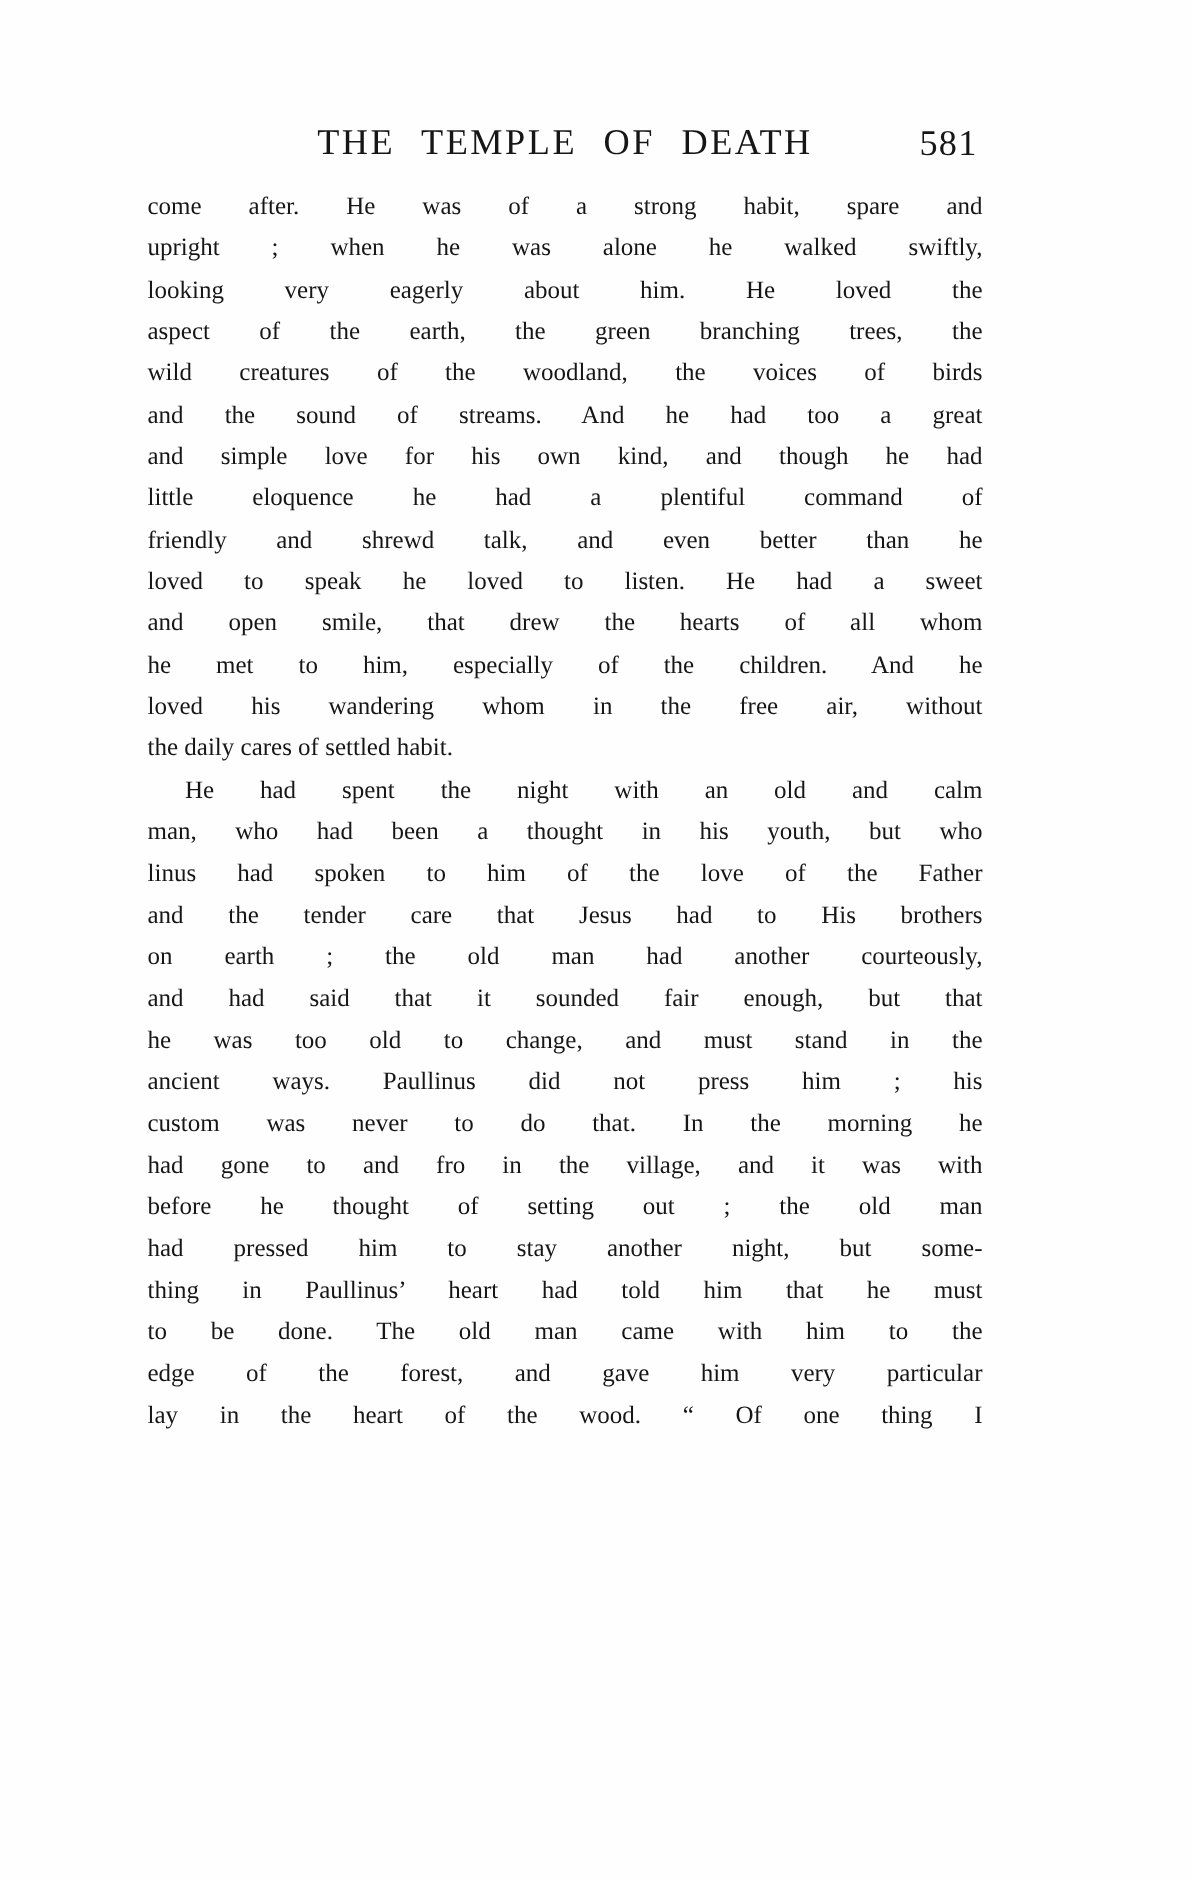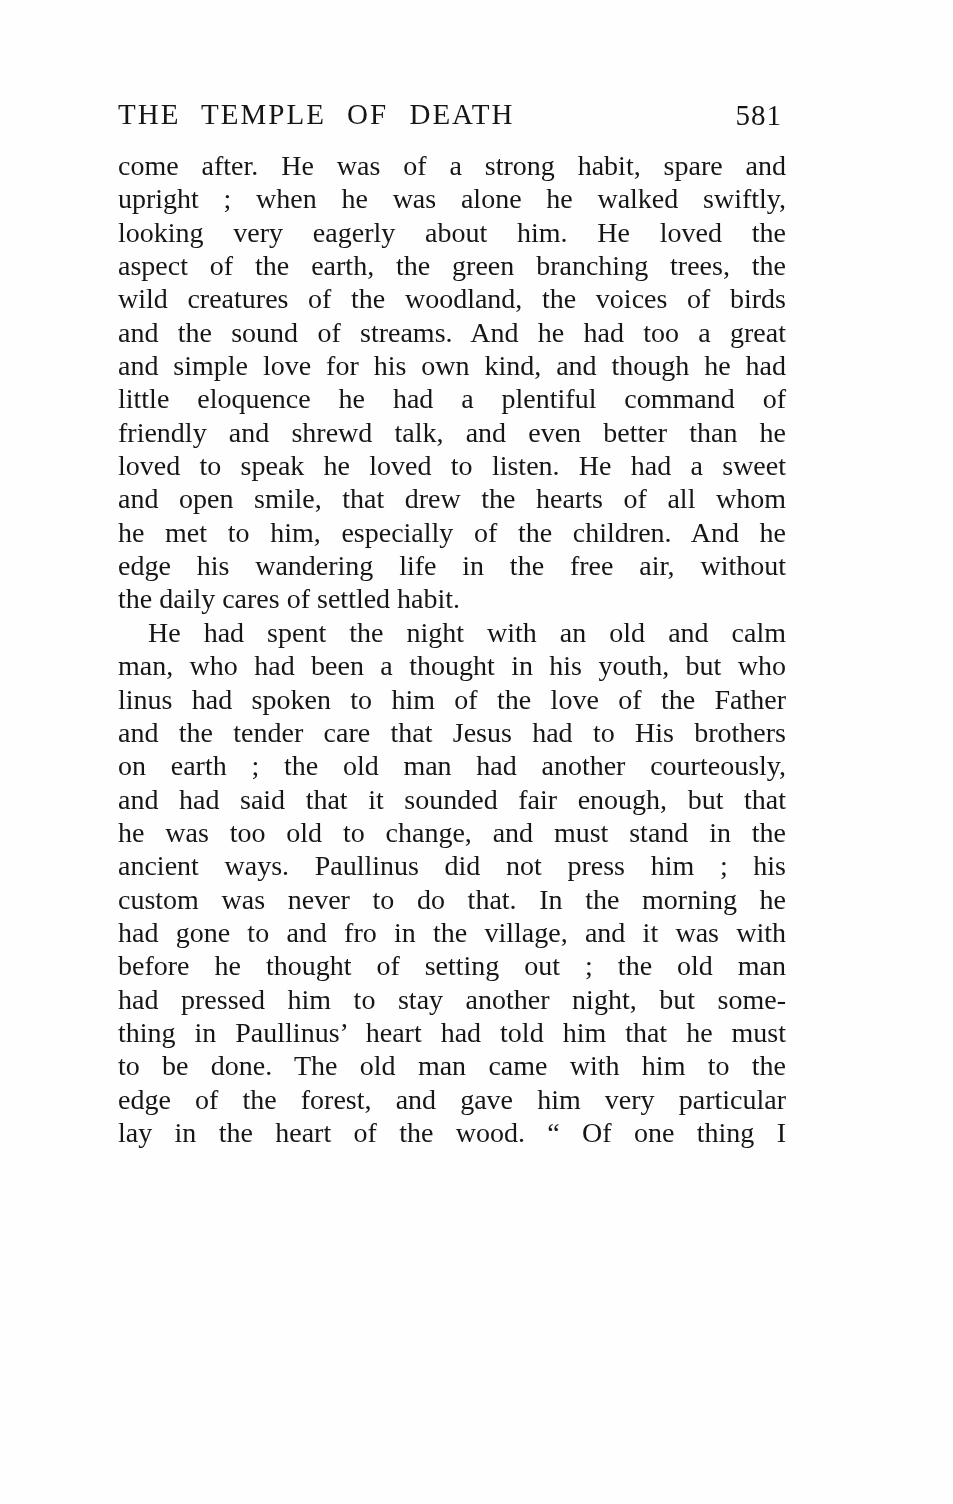"THE TEMPLE OF DEATH" .running-title { text-align: left -> center }
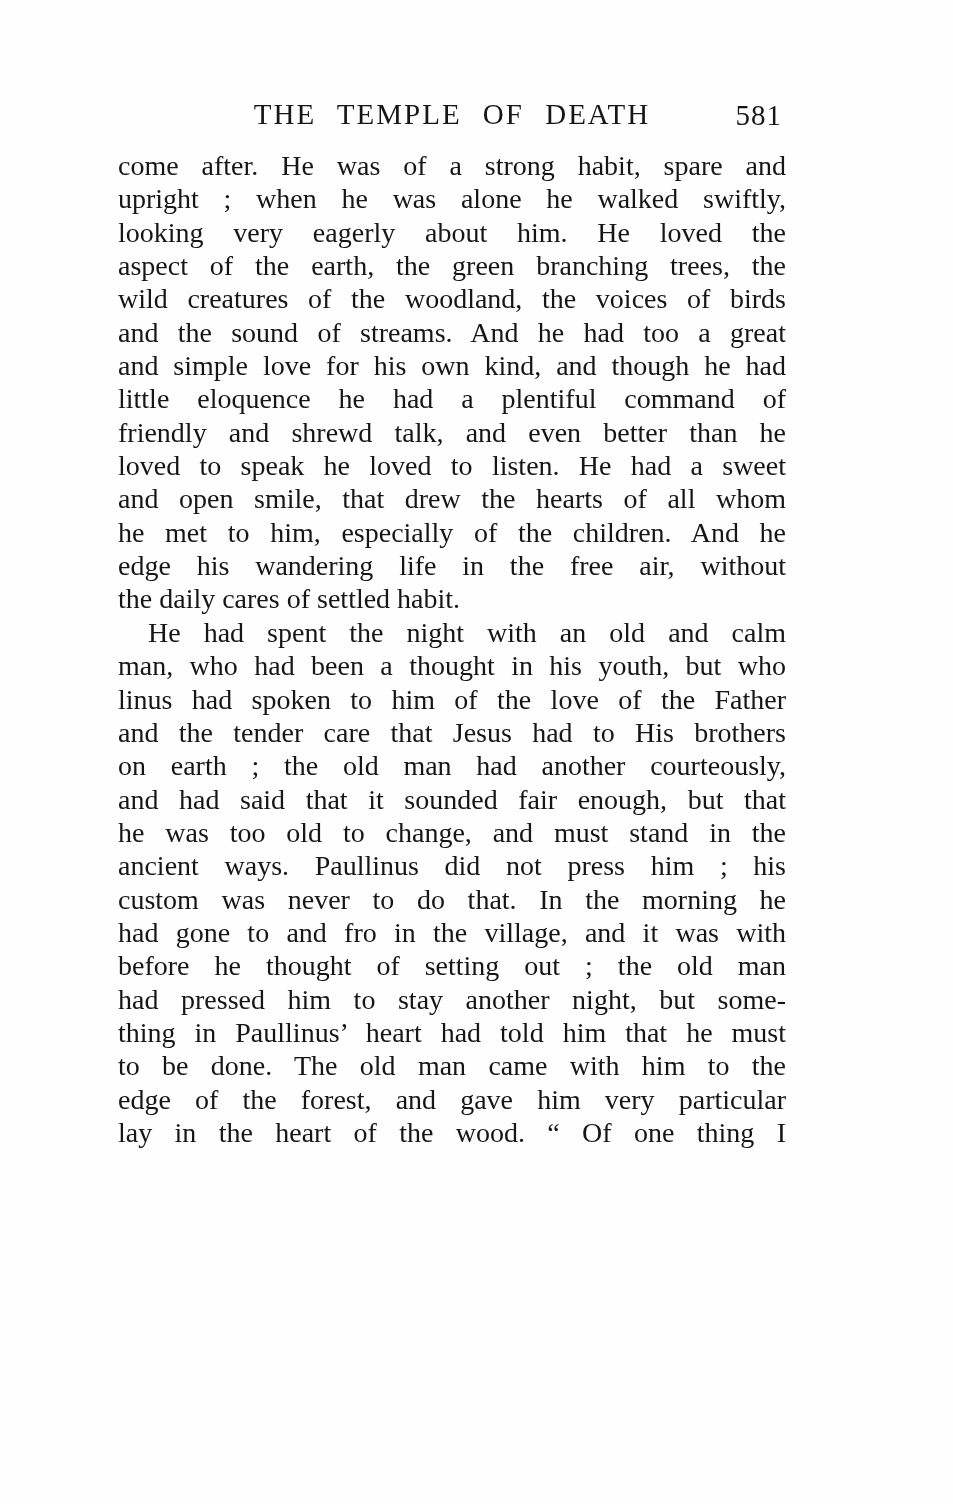"come after. He was of" .text-block { font-size: 28px -> 20px }
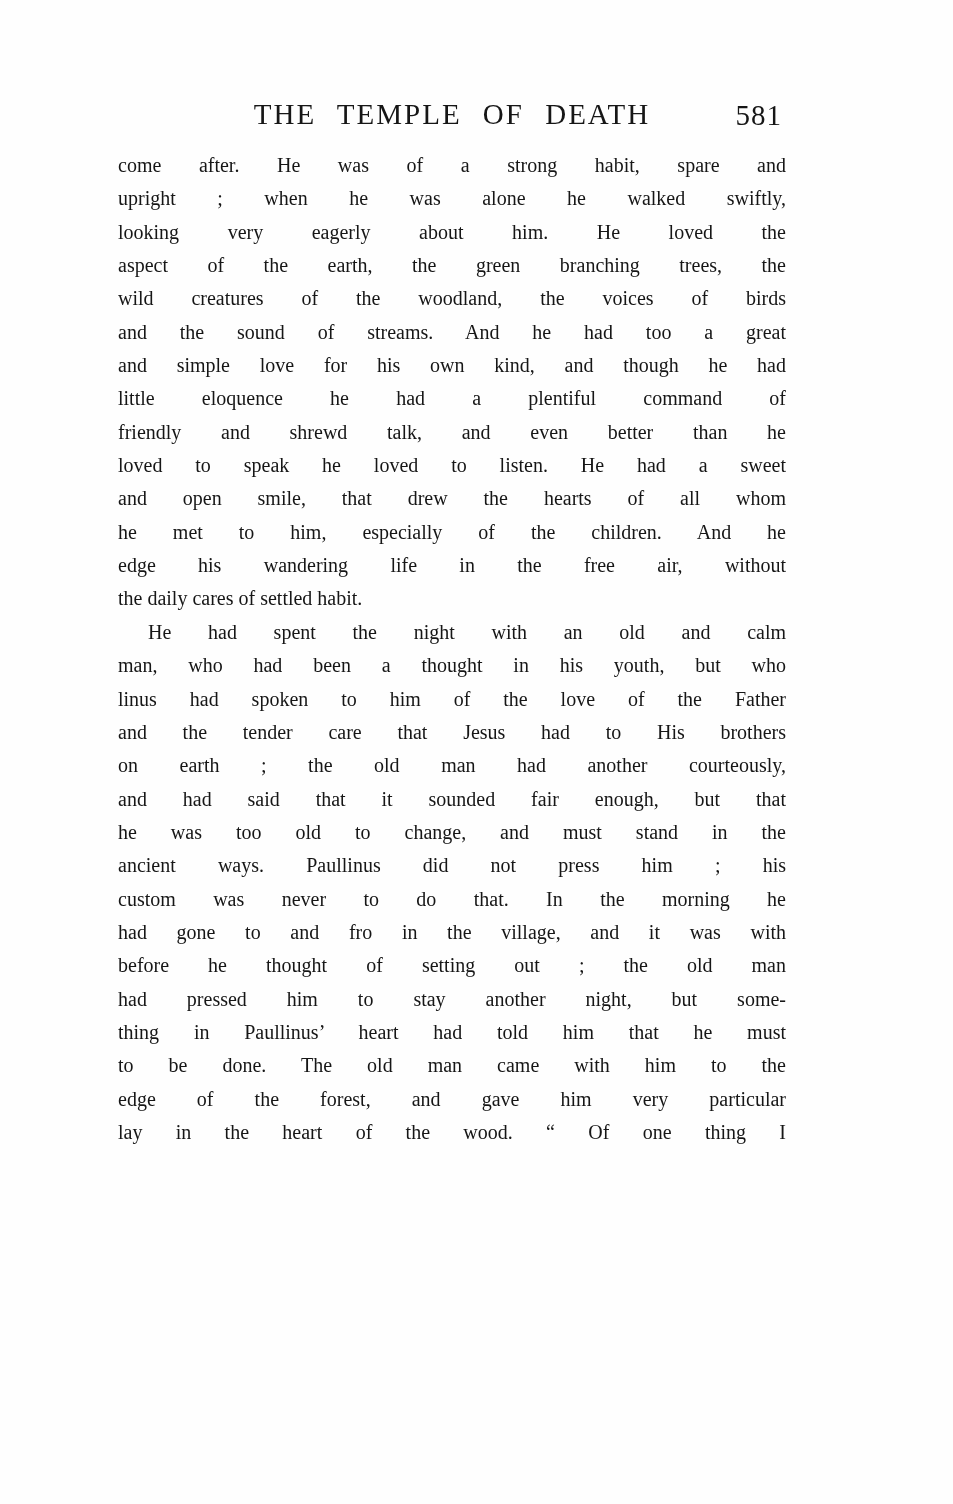"edge his wandering life in" div.text-line { text: edge his wandering life -> loved his wandering whom }
